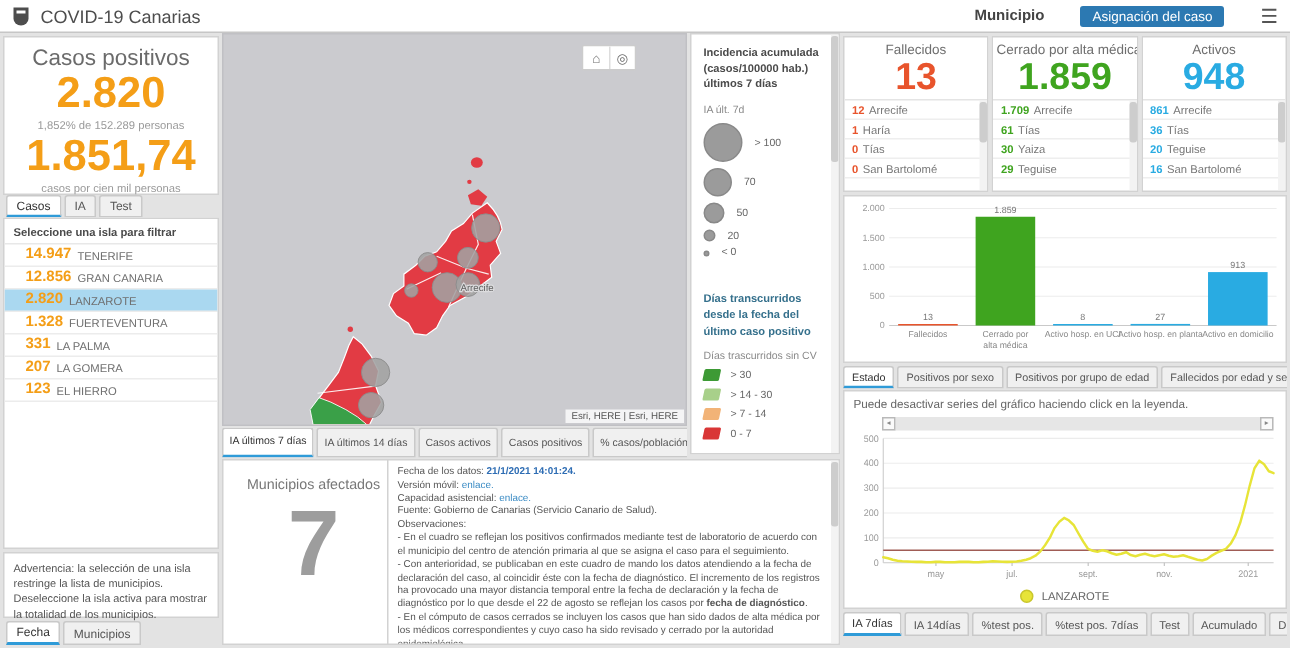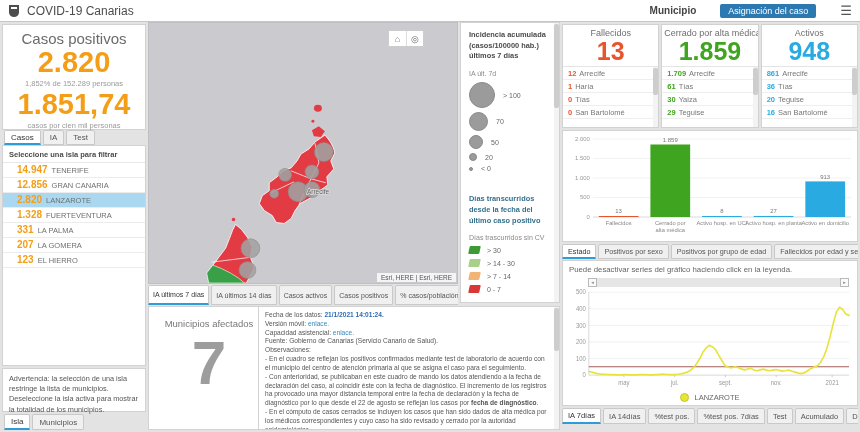"Isla" span.tab { text: Isla -> Fecha }
